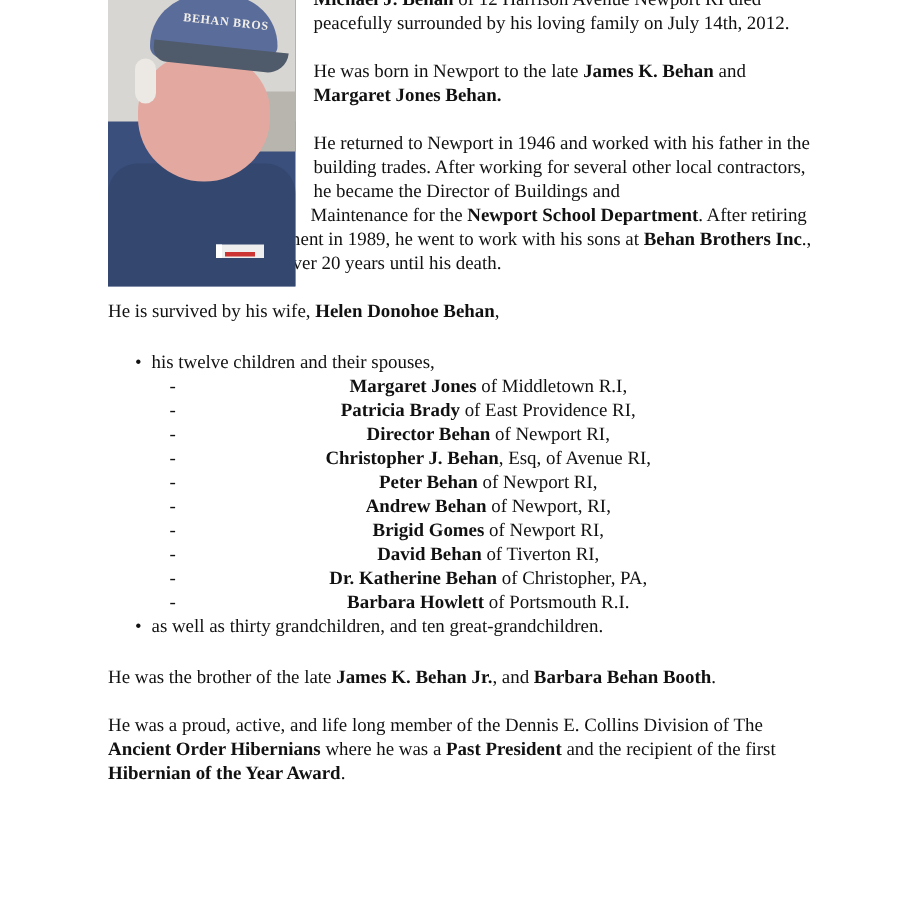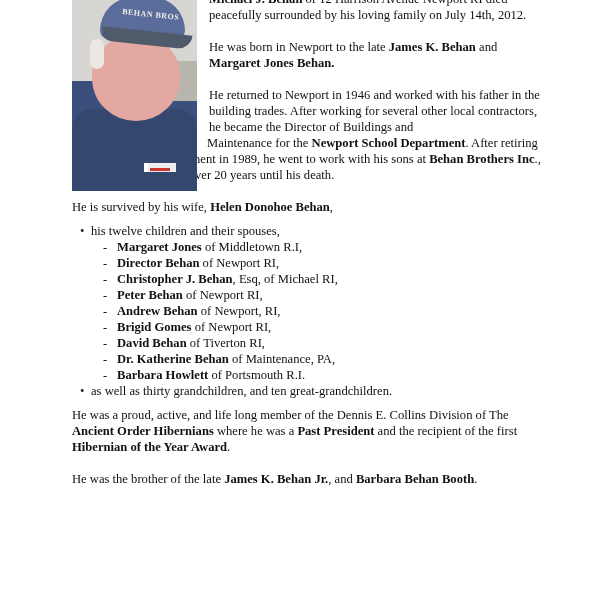"his twelve children and their" ul.main { margin: 8px -> 18px }
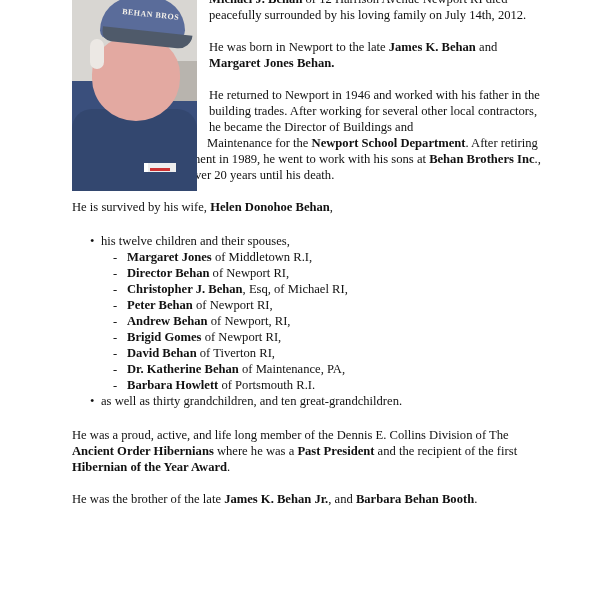"Margaret Jones of Middletown R.I," ul.sub li { text-align: none -> center }
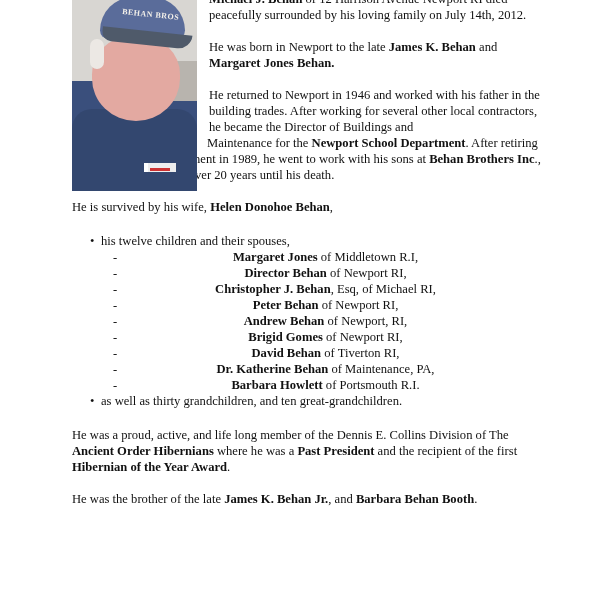"Patricia Brady of East Providence" li { html: none -> <li><b>Patricia Brady</b><span> of East Providence RI,</span></li> }
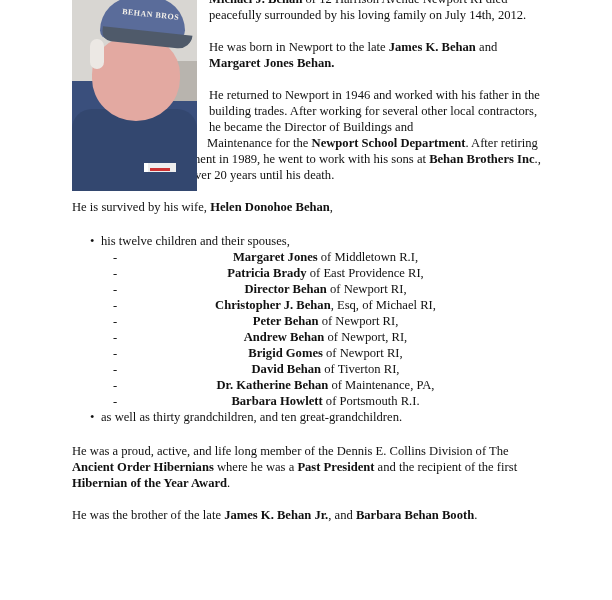", Esq, of Michael RI," span { text: Michael -> Avenue }
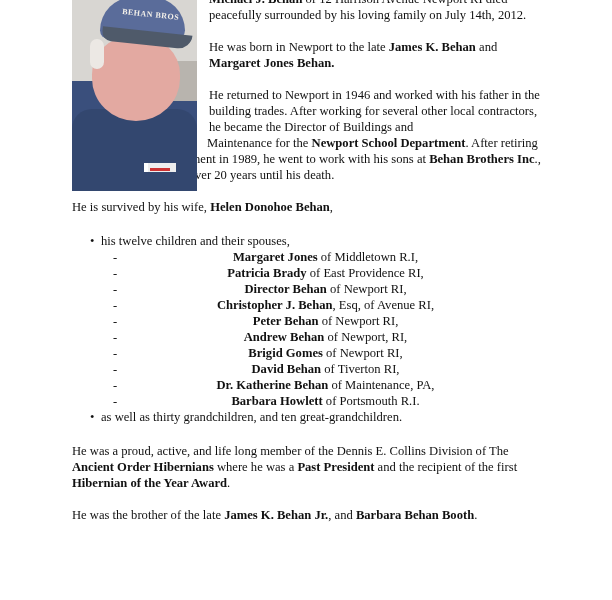"of Maintenance, PA," span { text: Maintenance -> Christopher }
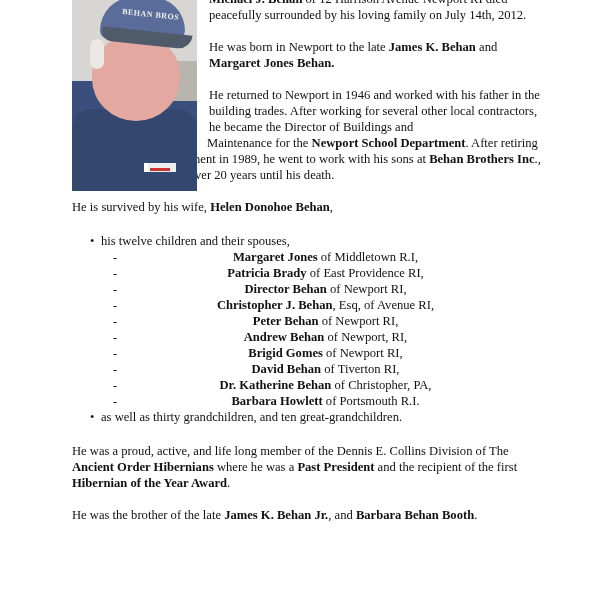"He was a proud, active," p { order: before "He was the brother of" -> after "He was the brother of" }
